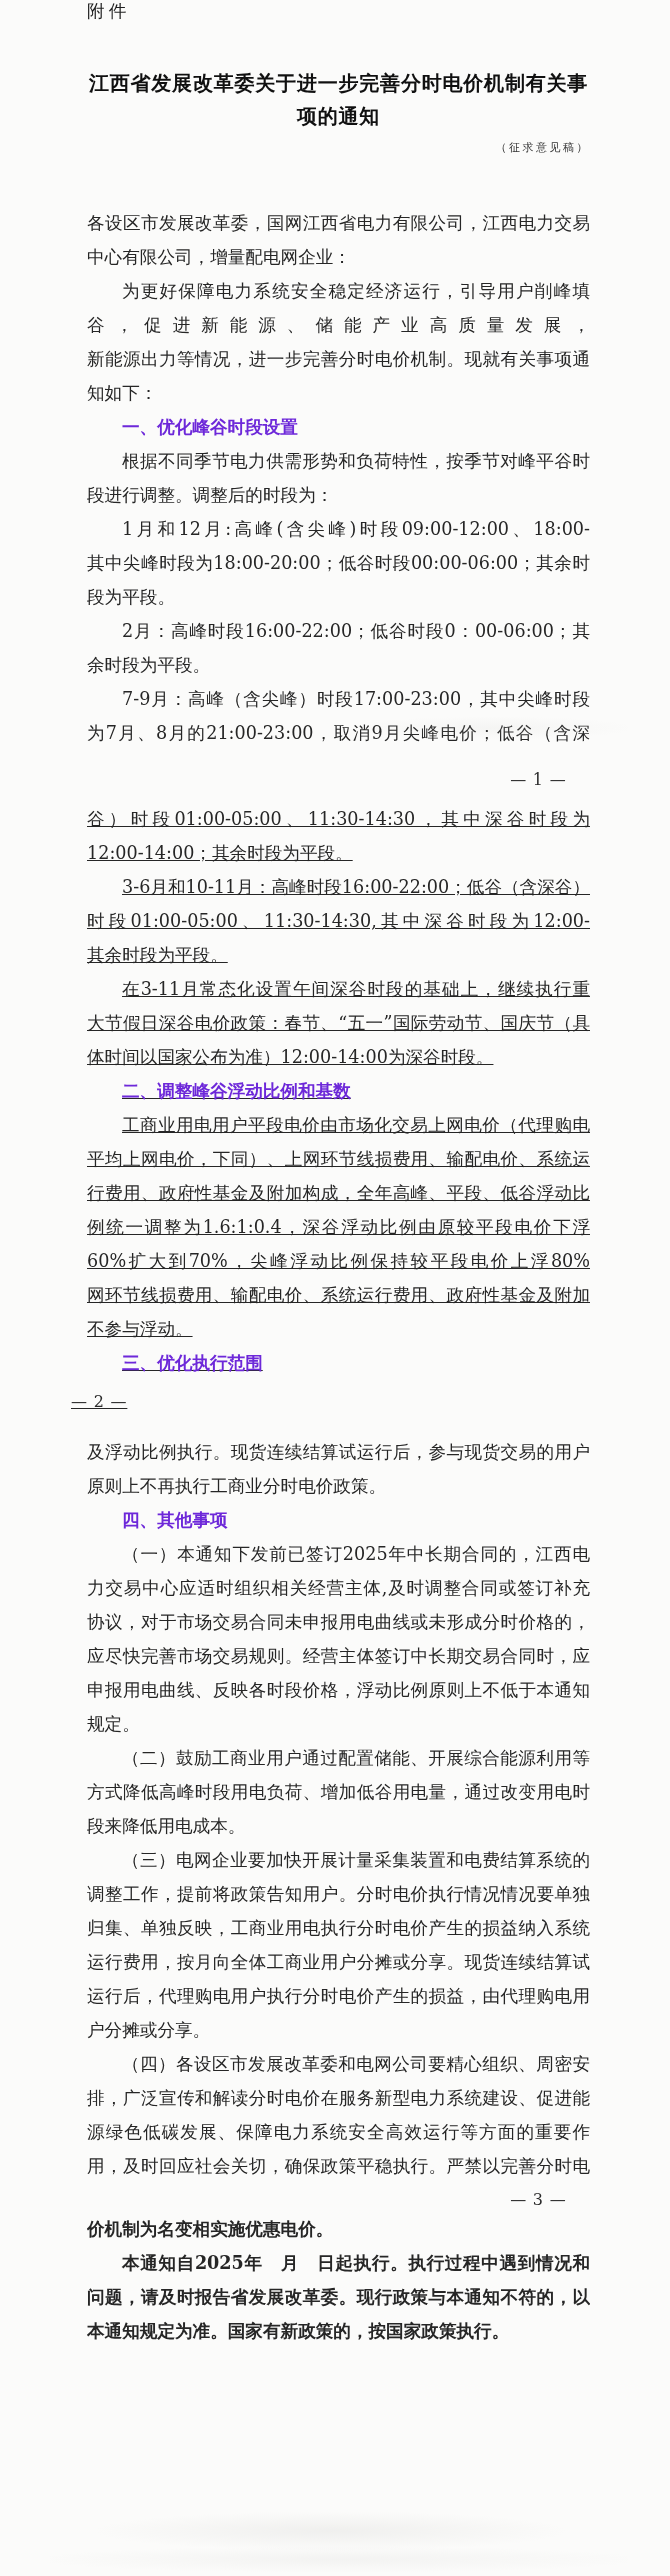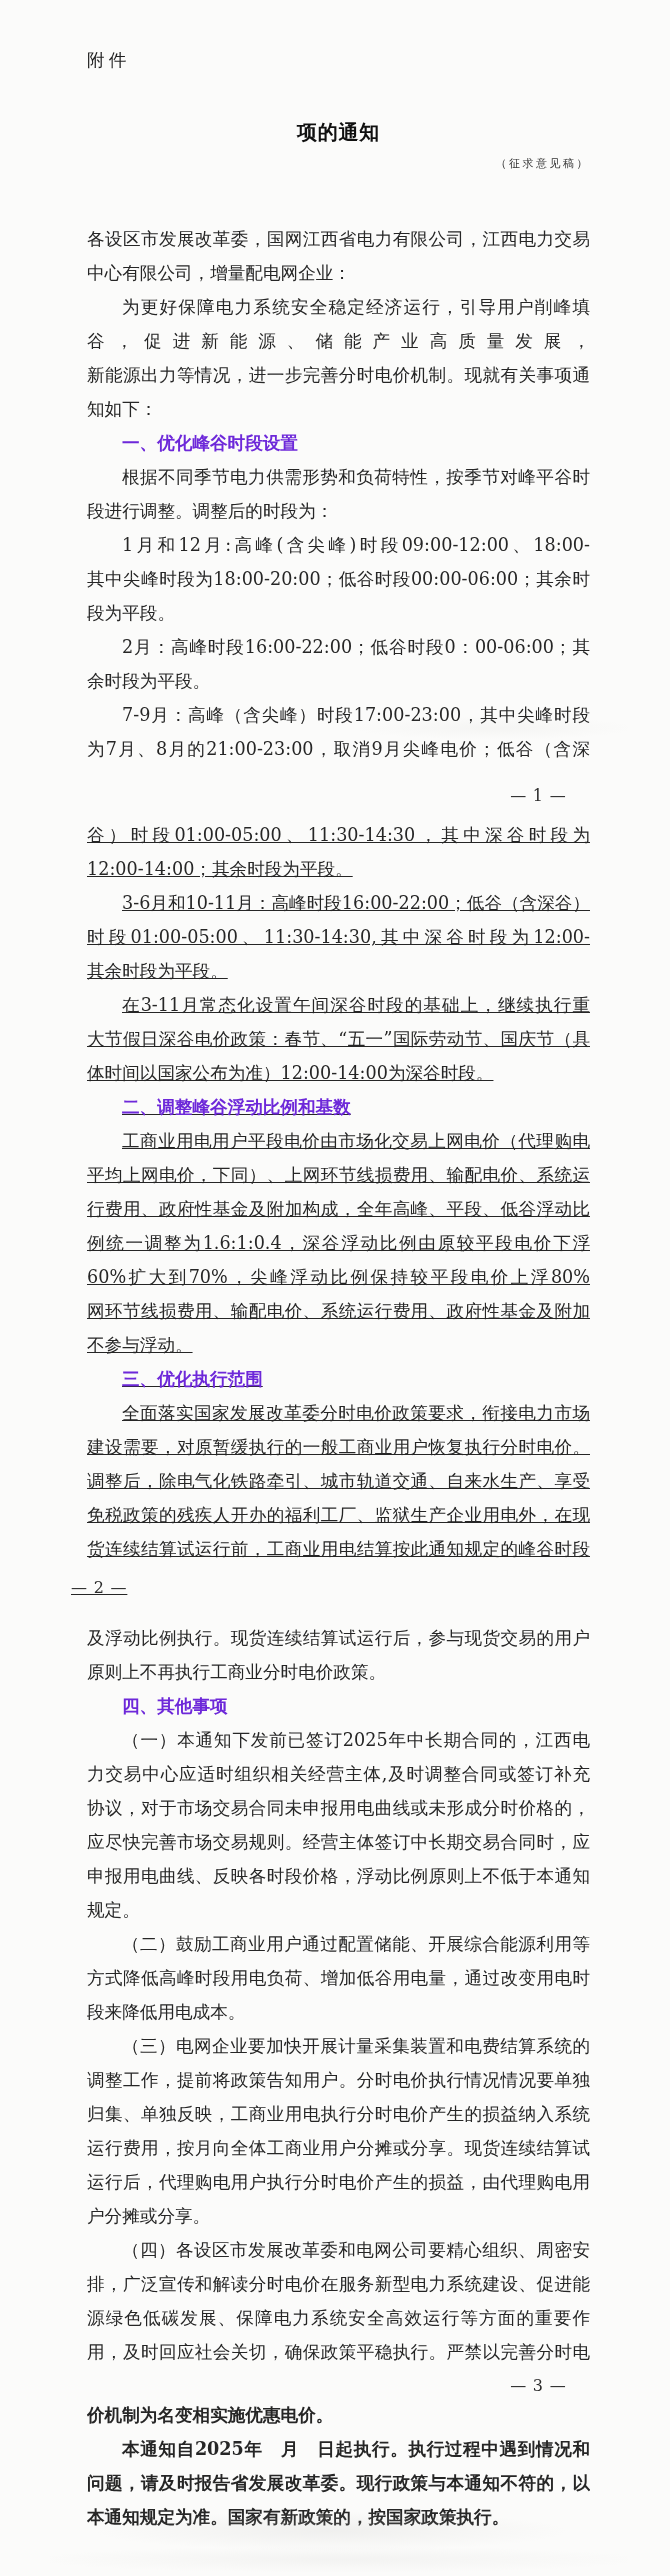"附件" .attachment { padding-top: 49px -> none }
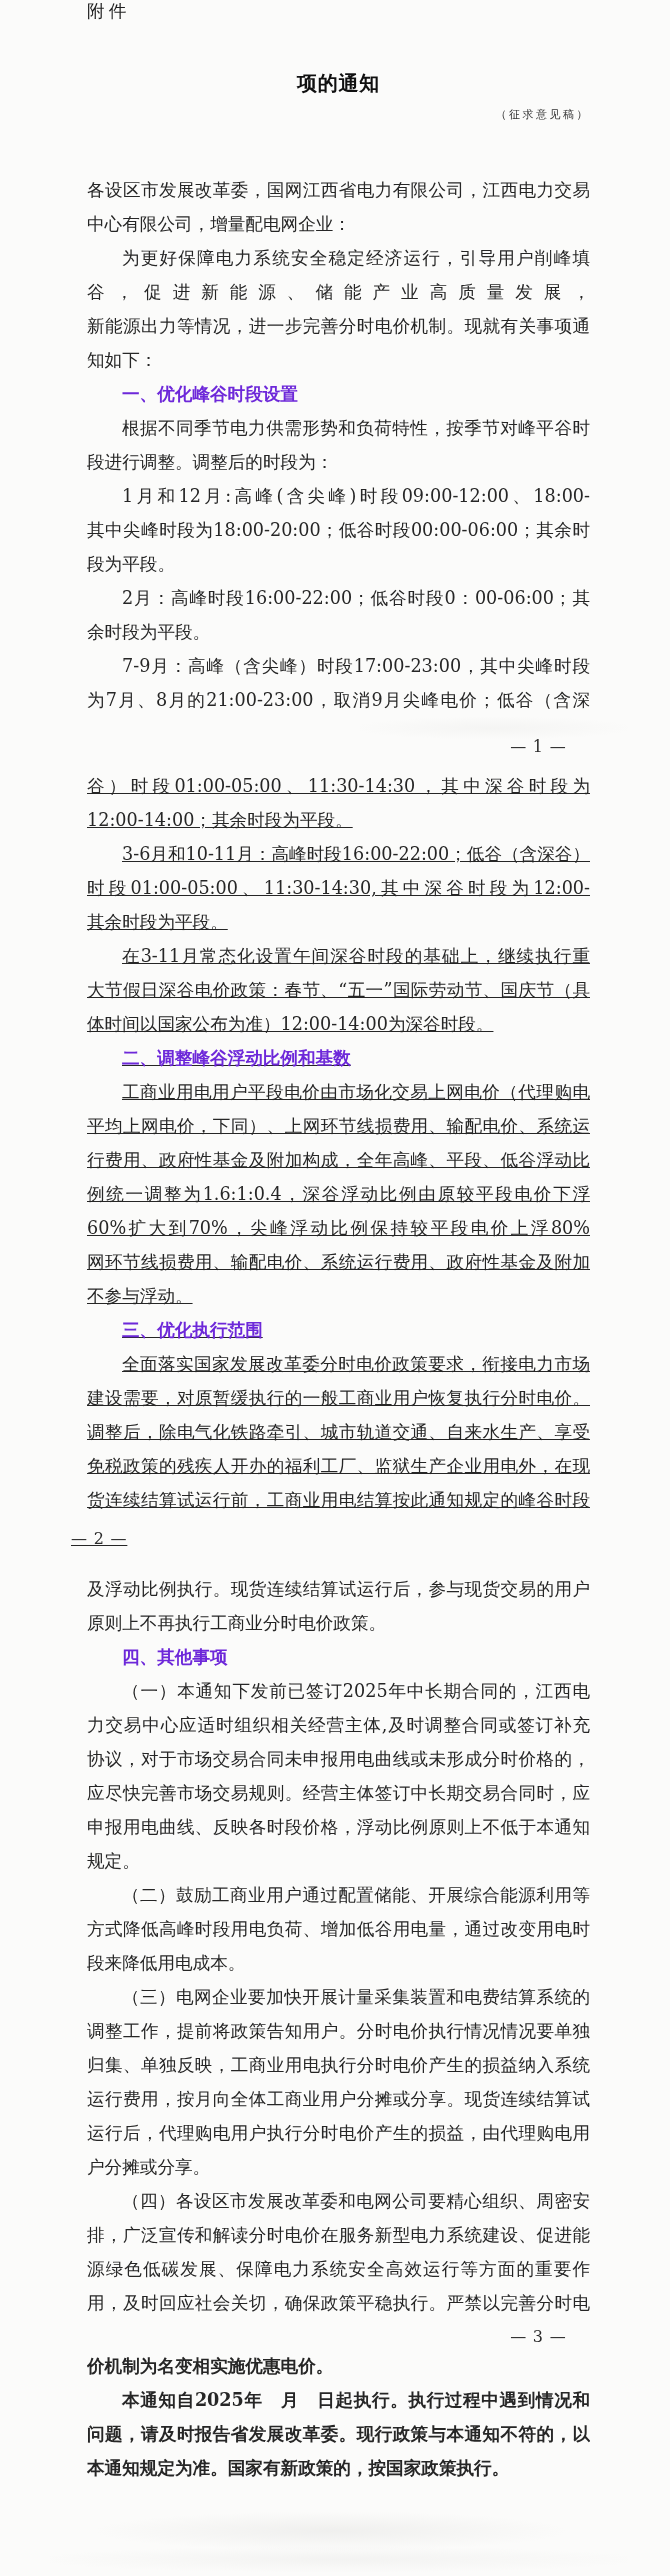"江西省发展改革委关于进一步完善分时电价机制有关事" span.title-line { html: none -> <span>江西省发展改革委关于进一步完善分时电价机制有关事</span> }
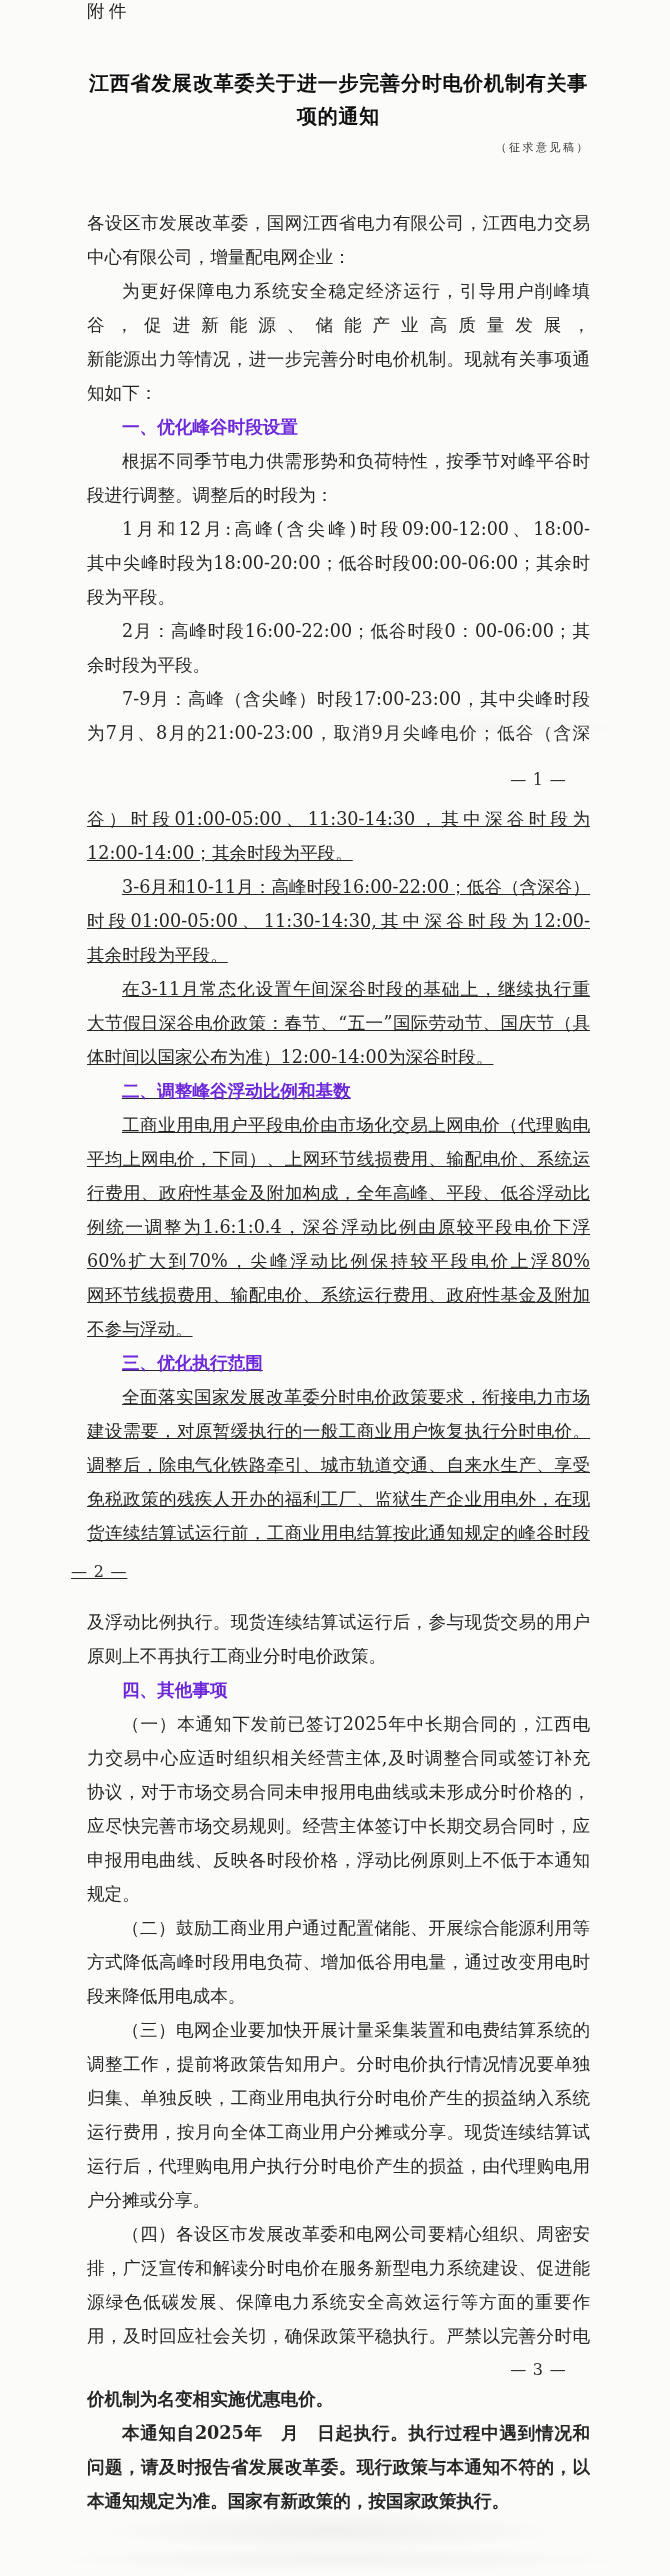"全面落实国家发展改革委分时电价政策要求，衔接电力市场" div.block { html: <div> <div>全面落实国家发展改革委分时电价政策要求，衔接电力市场</div> <div>建设需要，对原暂缓执行的一般工商业用户恢复执行分时电价。</div> <div>调整后，除电气化铁路牵引、城市轨道交通、自来水生产、享受</div> <div>免税政策的残疾人开办的福利工厂、监狱生产企业用电外，在现</div> <div>货连续结算试运行前，工商业用电结算按此通知规定的峰谷时段</div> </div> -> none }
